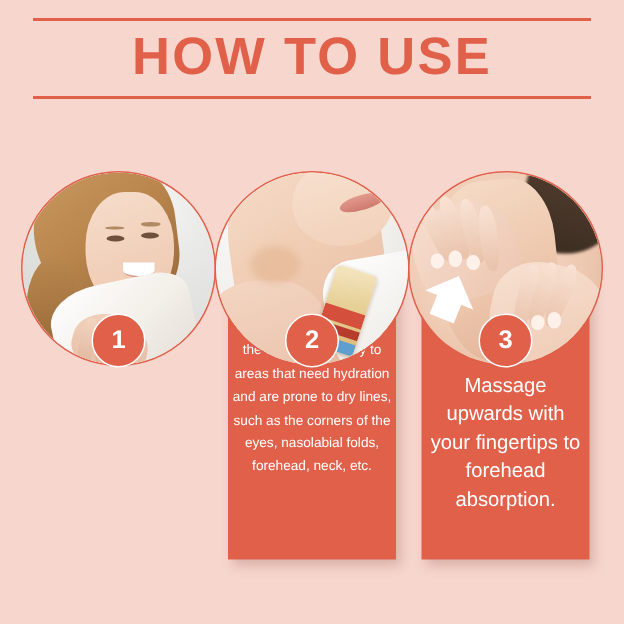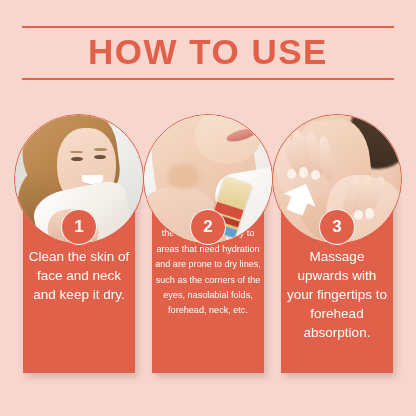"HOW TO USE" #header { top: 26px -> 12px }
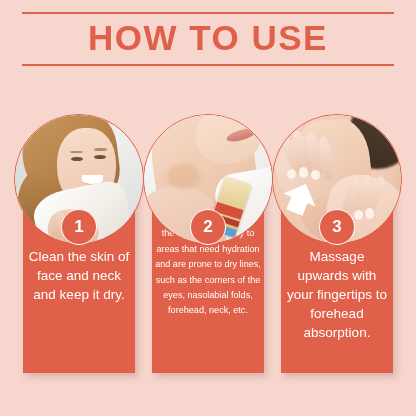"Clean the skin of face" div.card { html: <div> <div>Clean the skin of face and neck and keep it dry.</div> </div> -> none }
